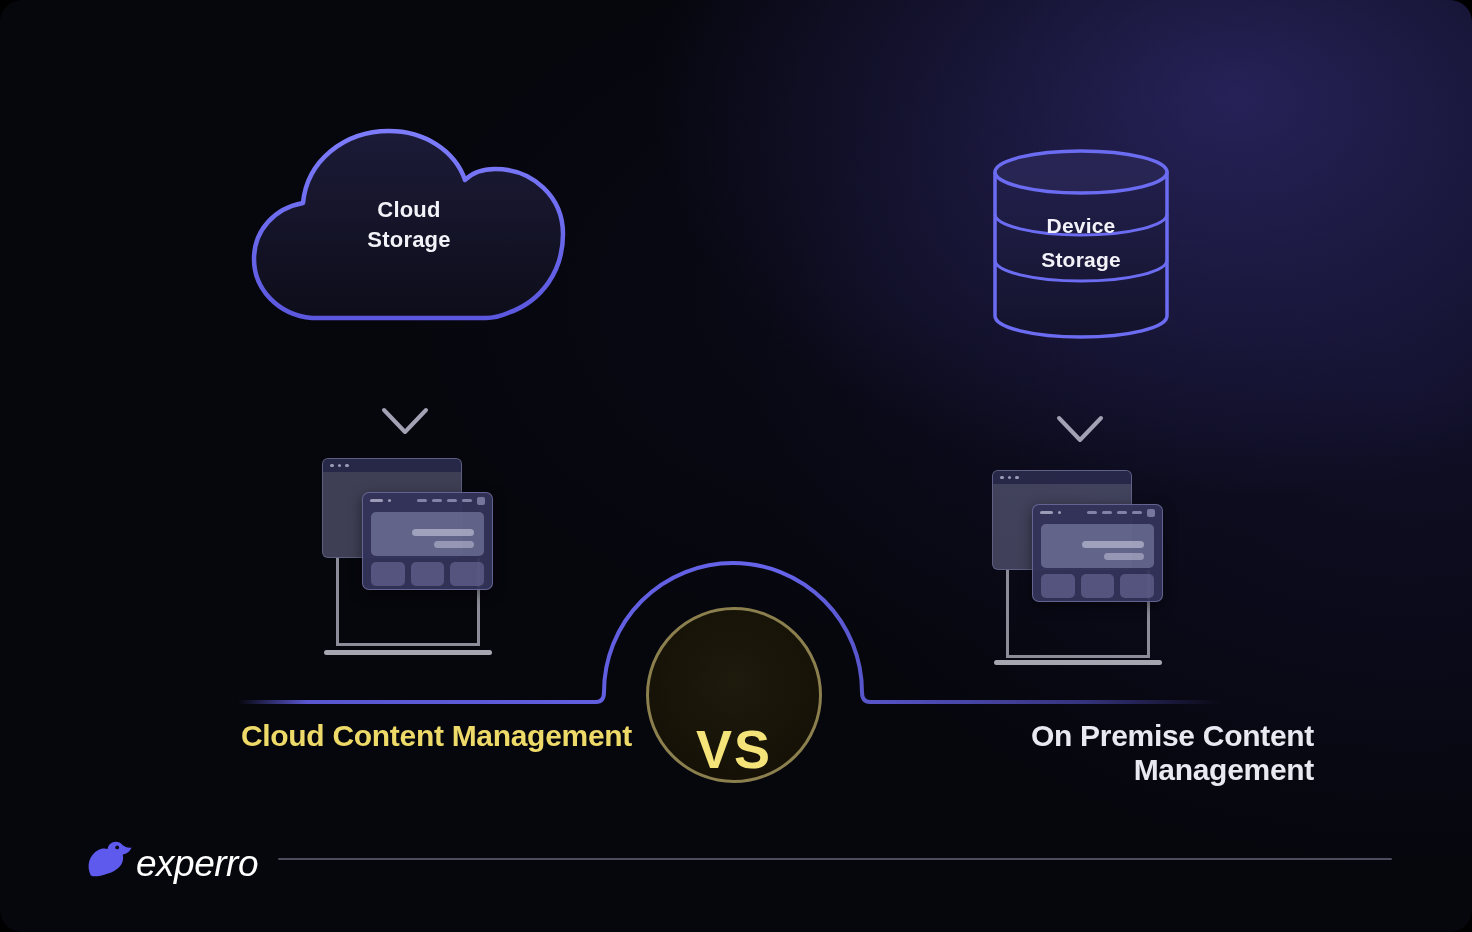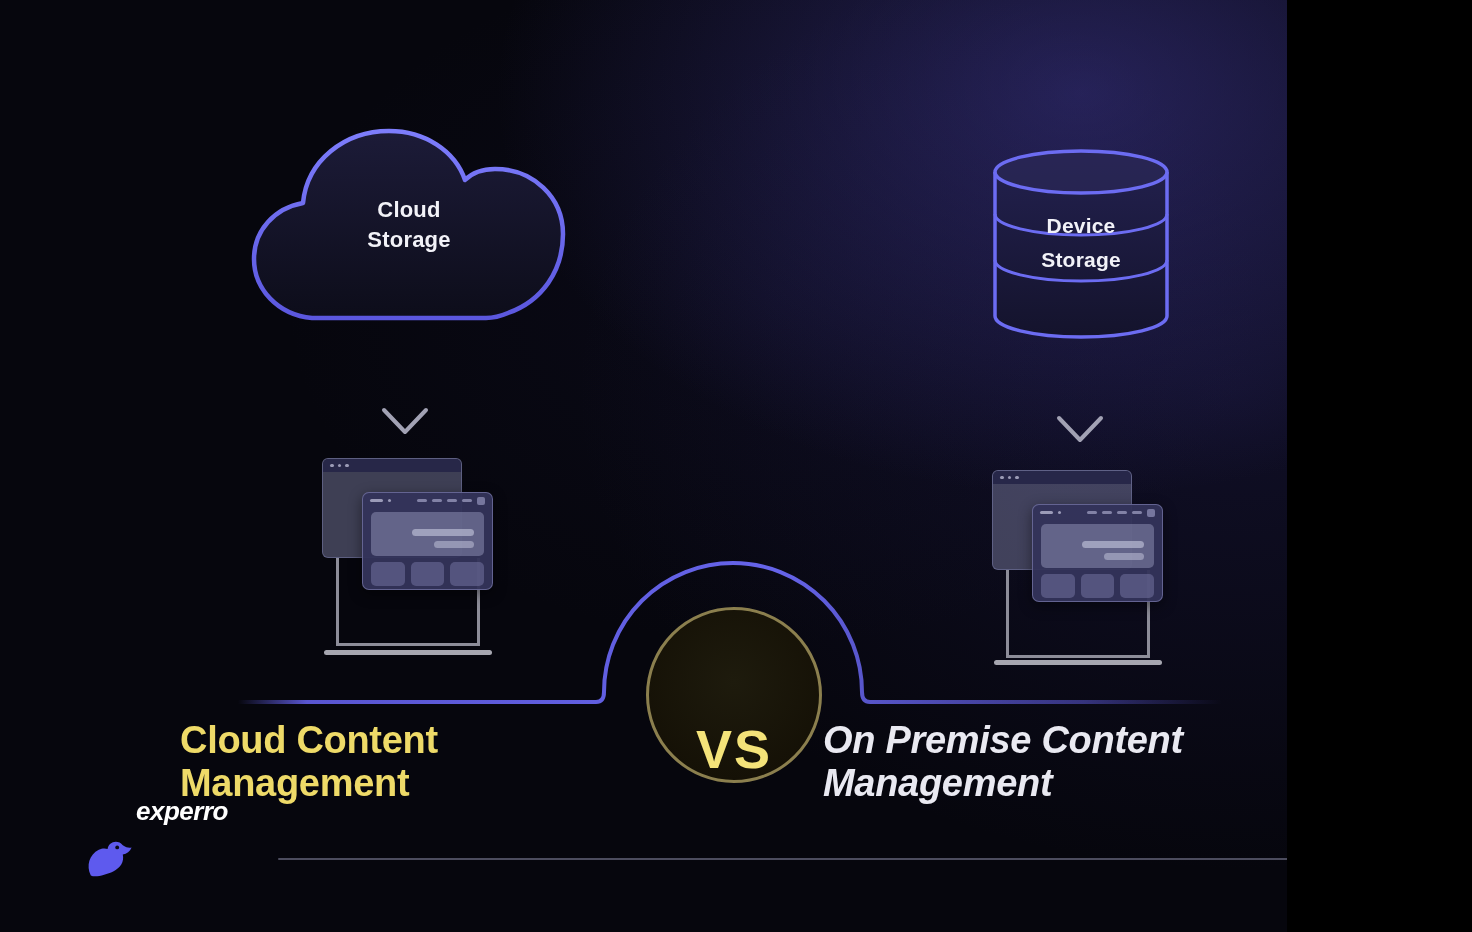"Cloud" .stage { border-radius: none -> 22px; width: 1287px -> 1472px }
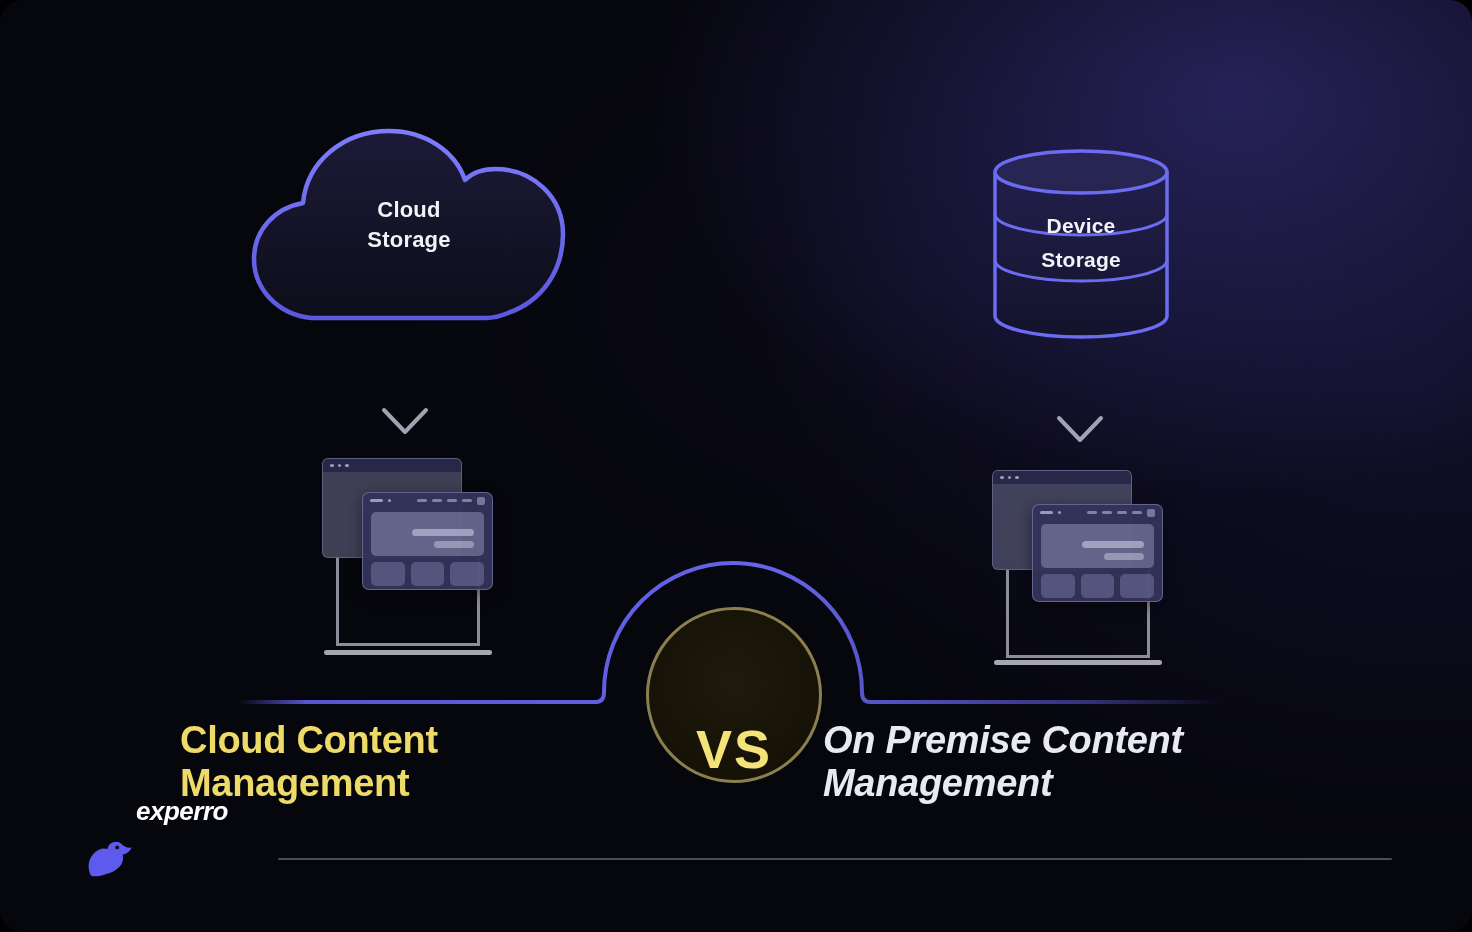"Cloud Content Management" .caption { font-size: 38px -> 30px; text-align: left -> right }
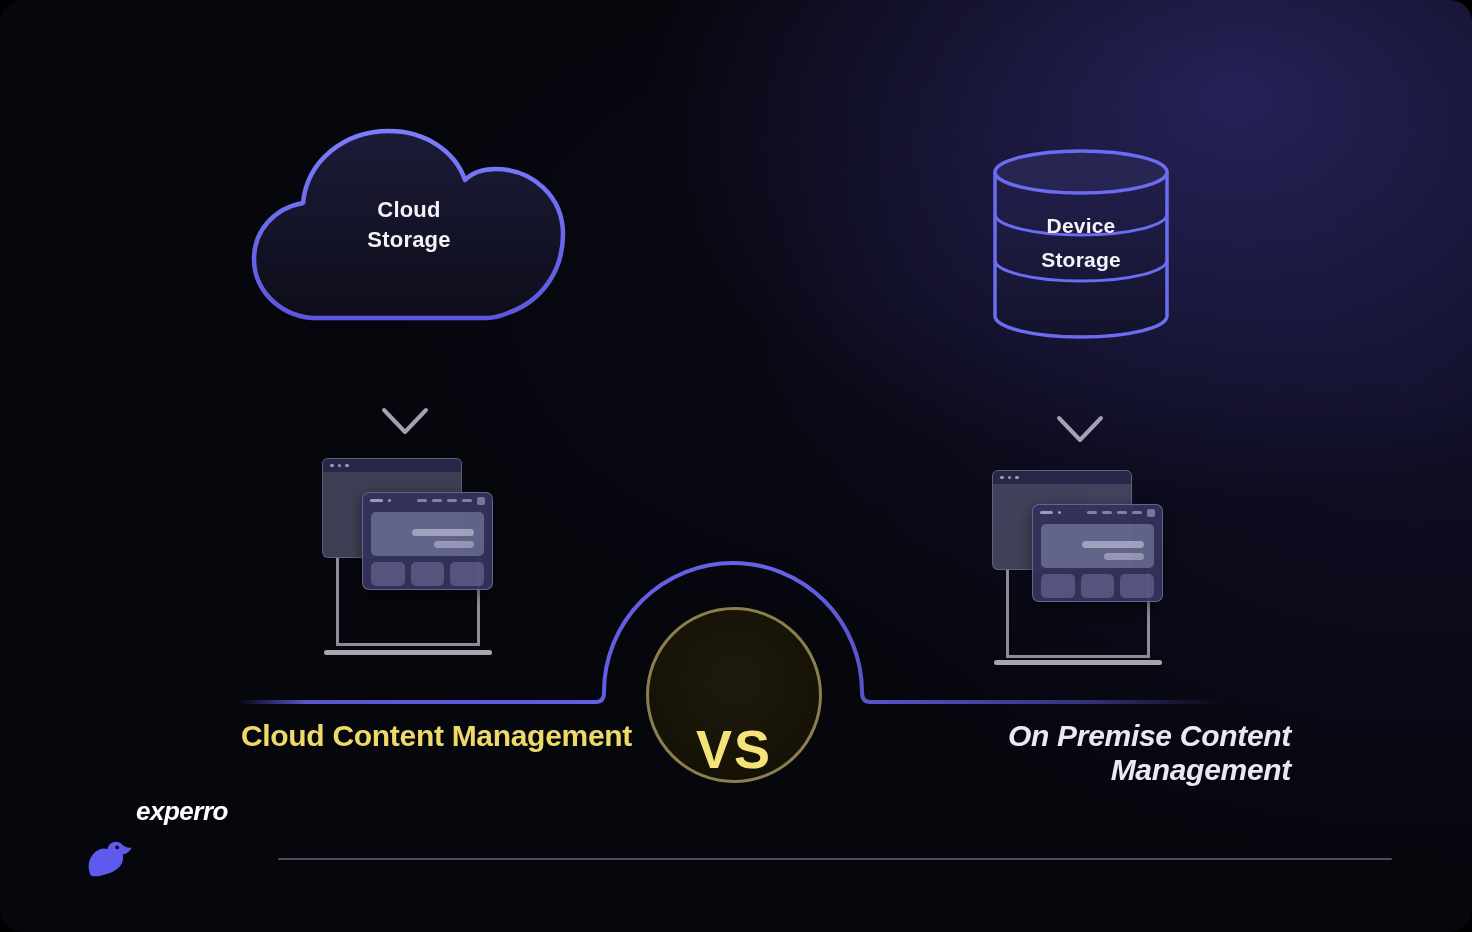"On Premise Content Management" .caption.right { font-style: italic -> none; left: 823px -> 846px }
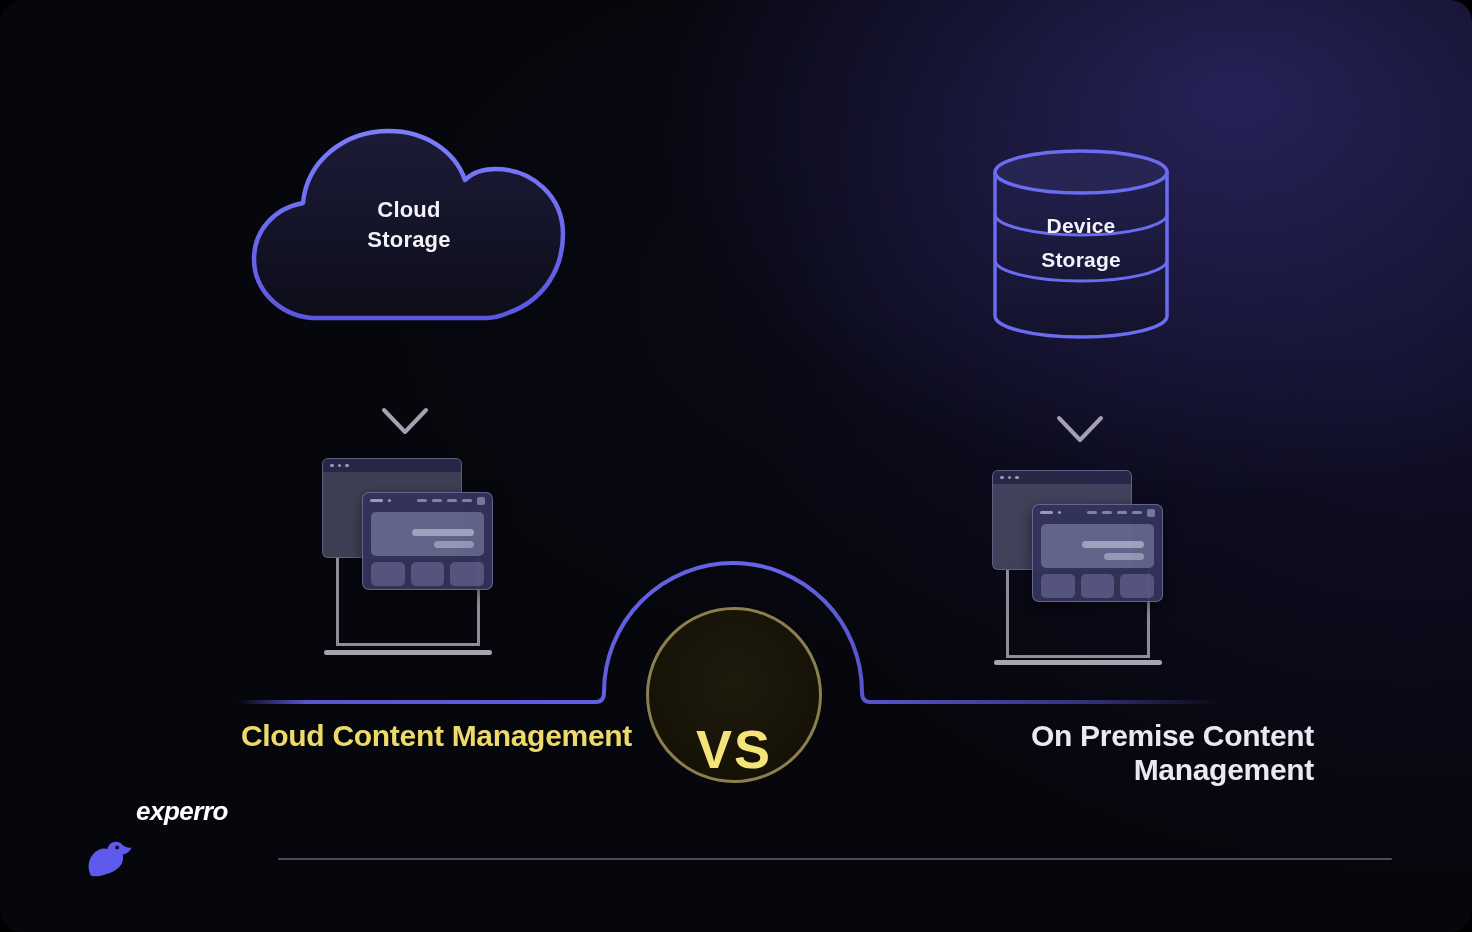"experro" .brand-text { font-size: 26px -> 37px; font-weight: 700 -> 400; top: 796px -> 843px }
